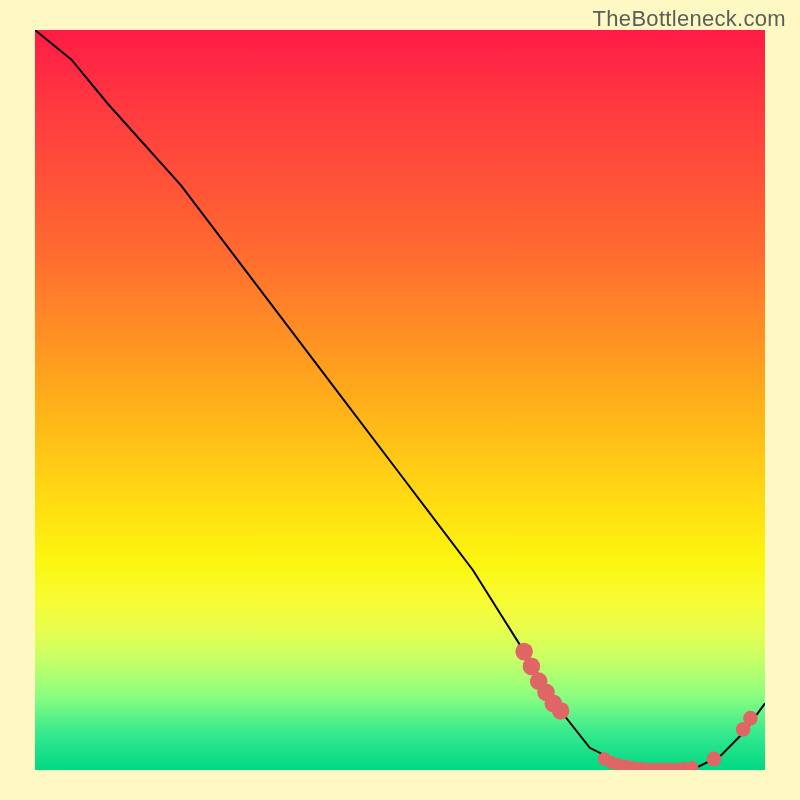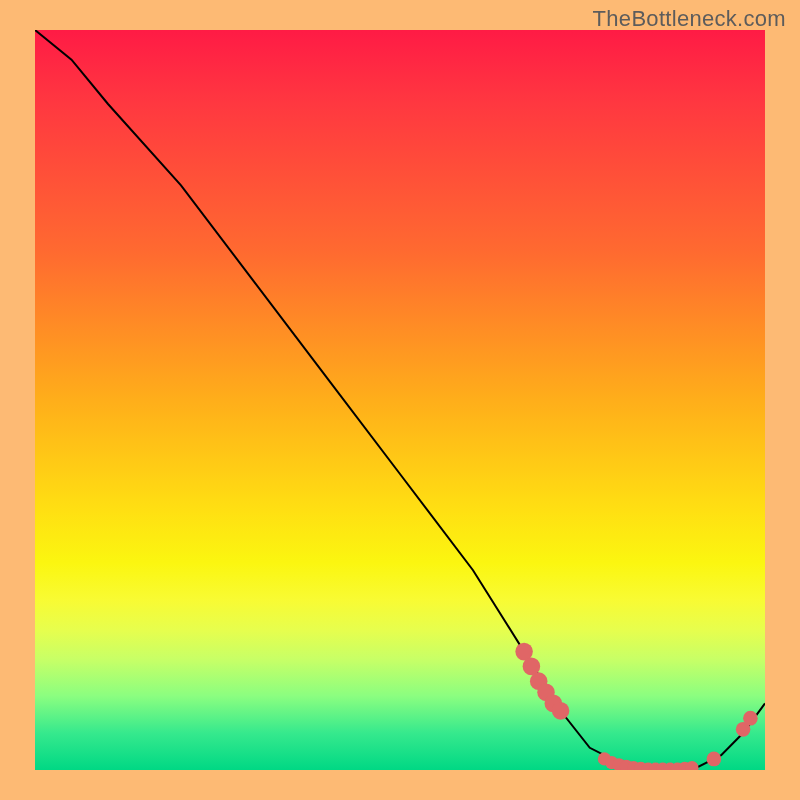"TheBottleneck.com" .frame { background: #fdba74 -> #fef9c3 }
